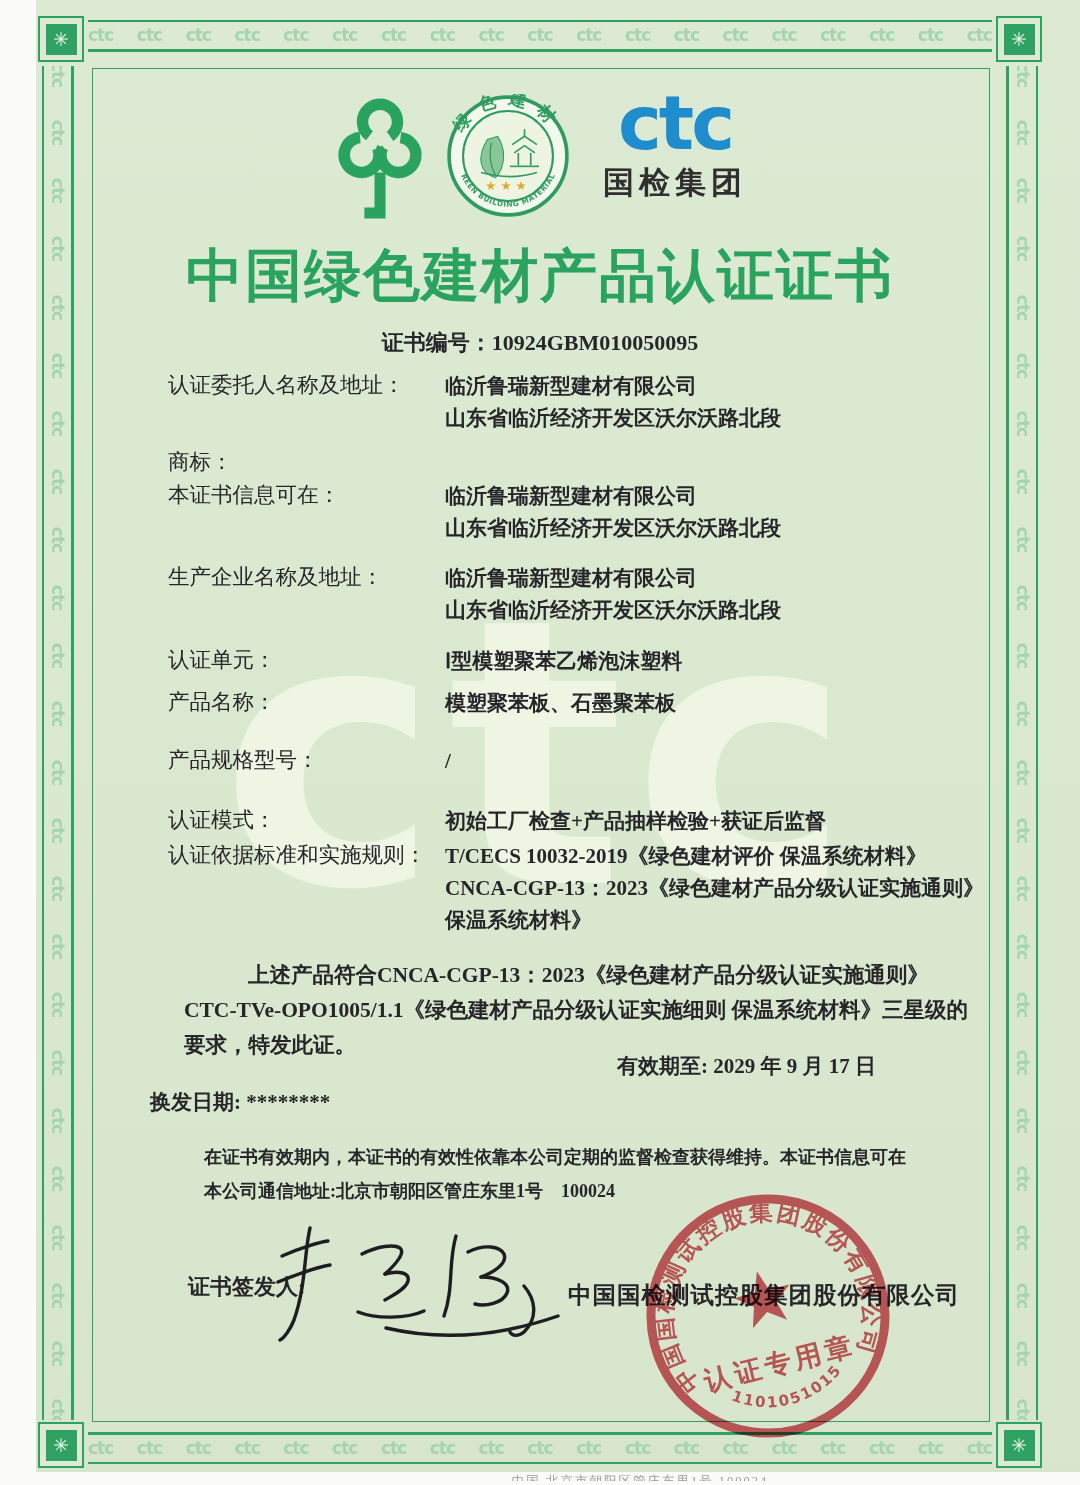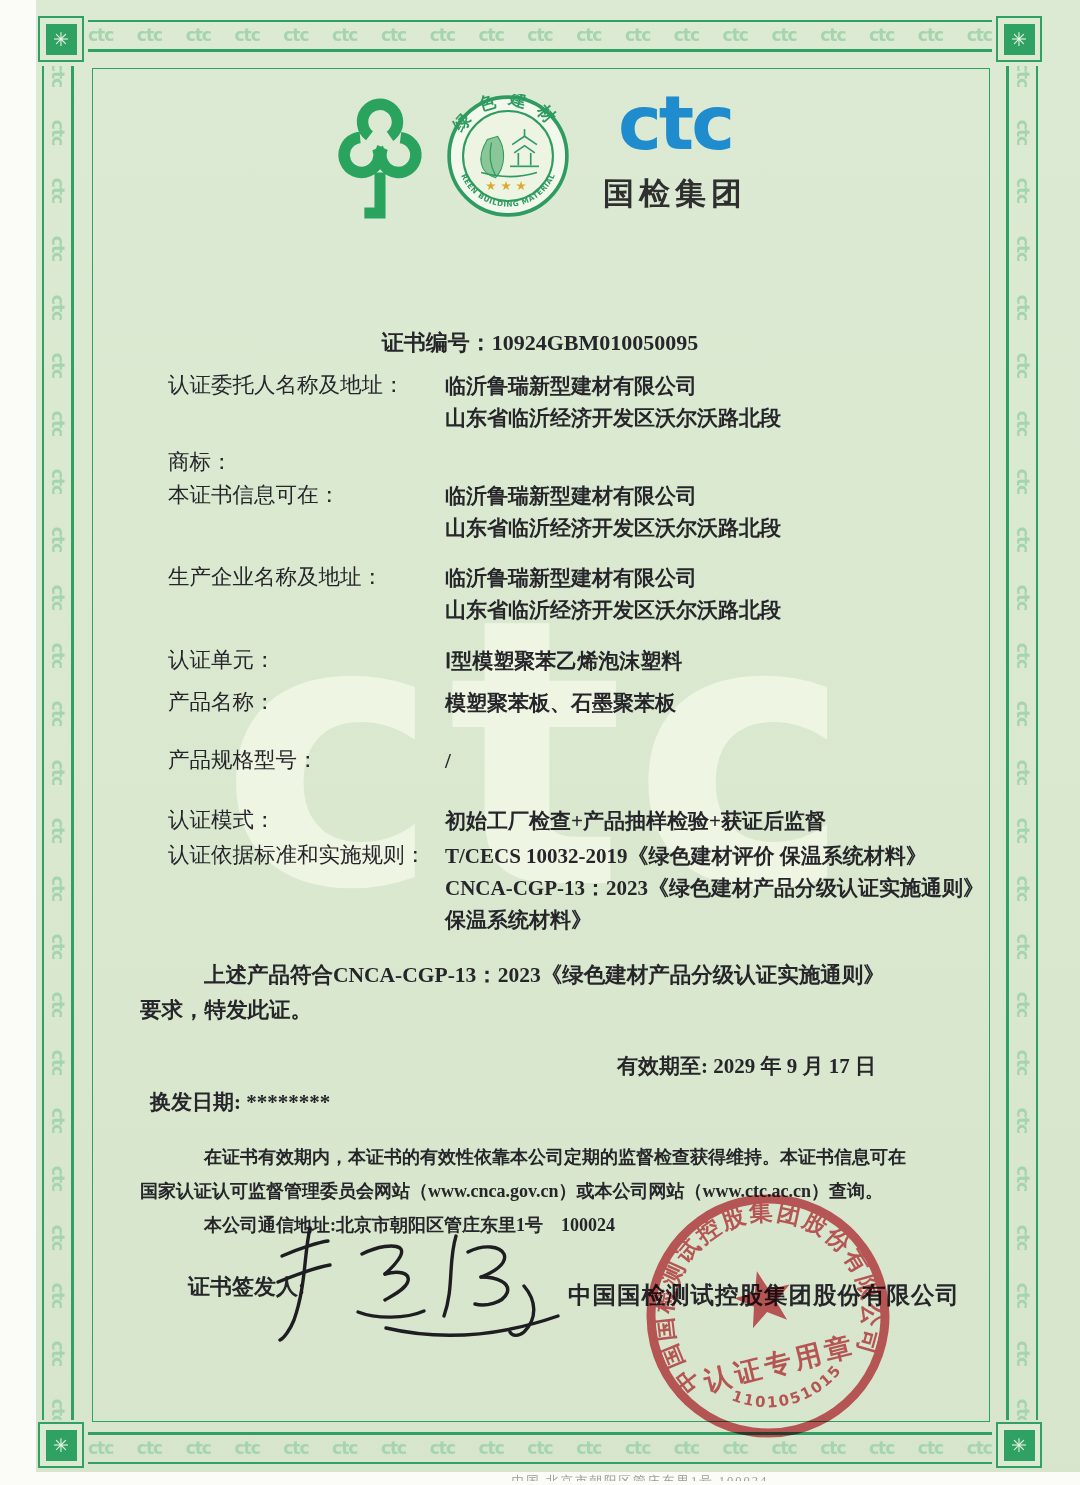"国检集团" .ctc-sub { margin-top: 11px -> 0 }
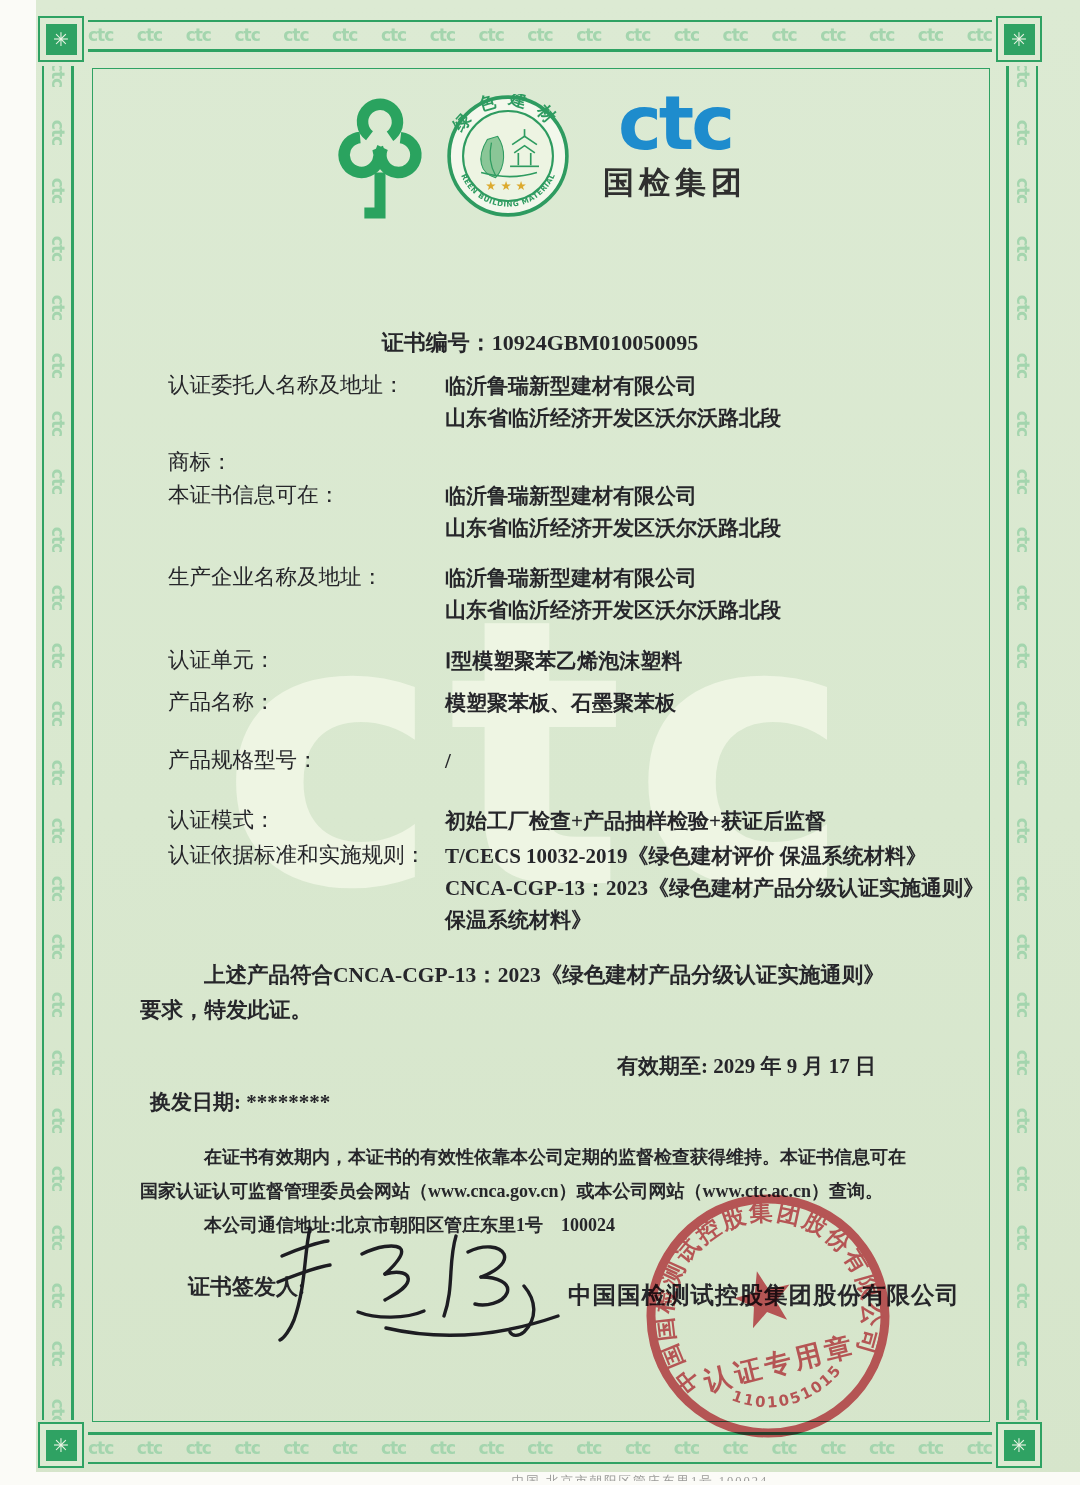"中国绿色建材产品认证证书" div.doc-title { html: none -> <div>中国绿色建材产品认证证书</div> }
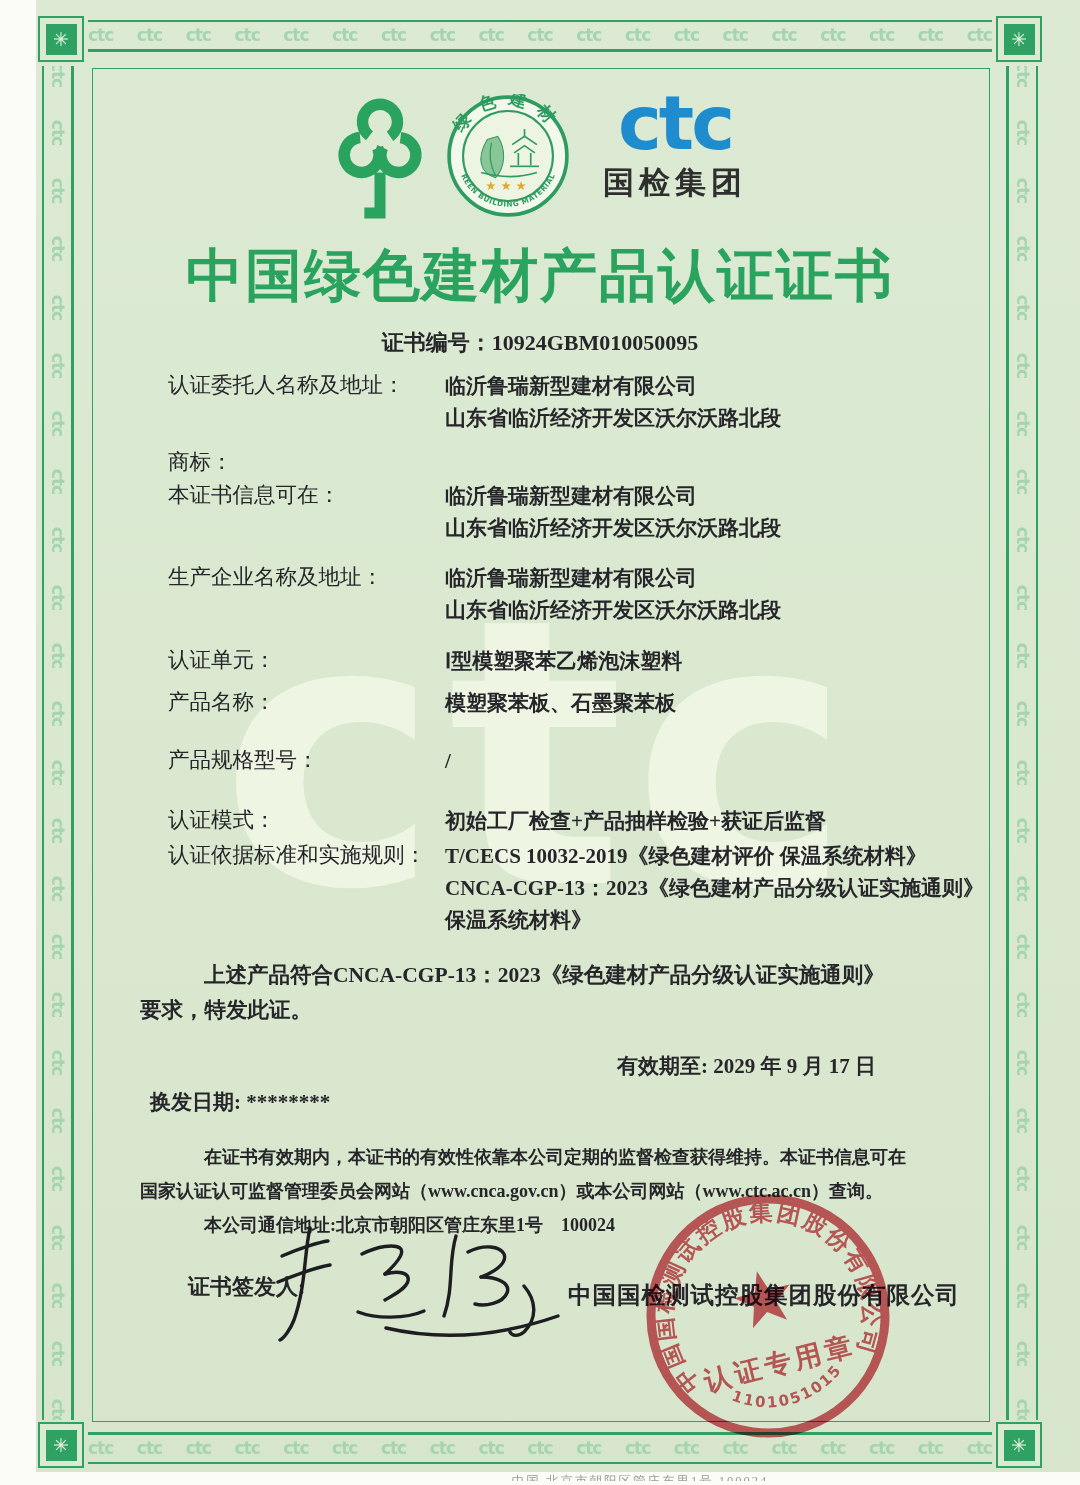"上述产品符合CNCA-CGP-13：2023《绿色建材产品分级认证实施通则》" .statement div { margin-left: none -> 44px }
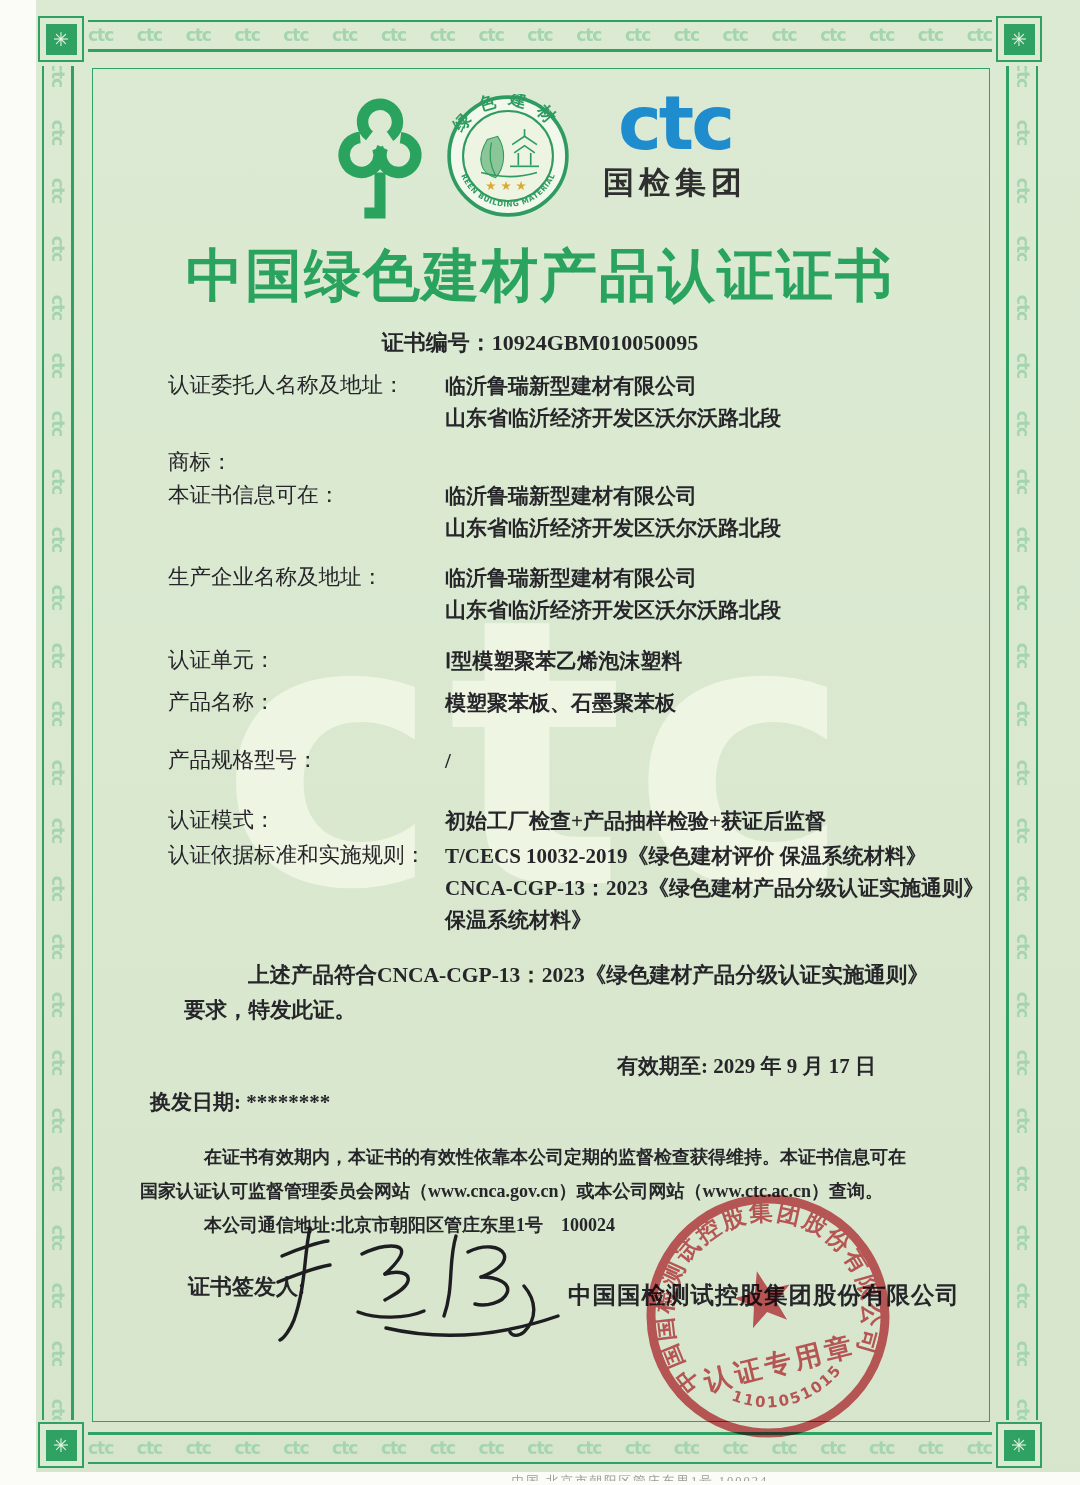"CTC-TVe-OPO1005/1.1《绿色建材产品分级认证实施细则" div { html: none -> <div>CTC-TVe-OPO1005/1.1《绿色建材产品分级认证实施细则 保温系统材料》三星级的</div> }
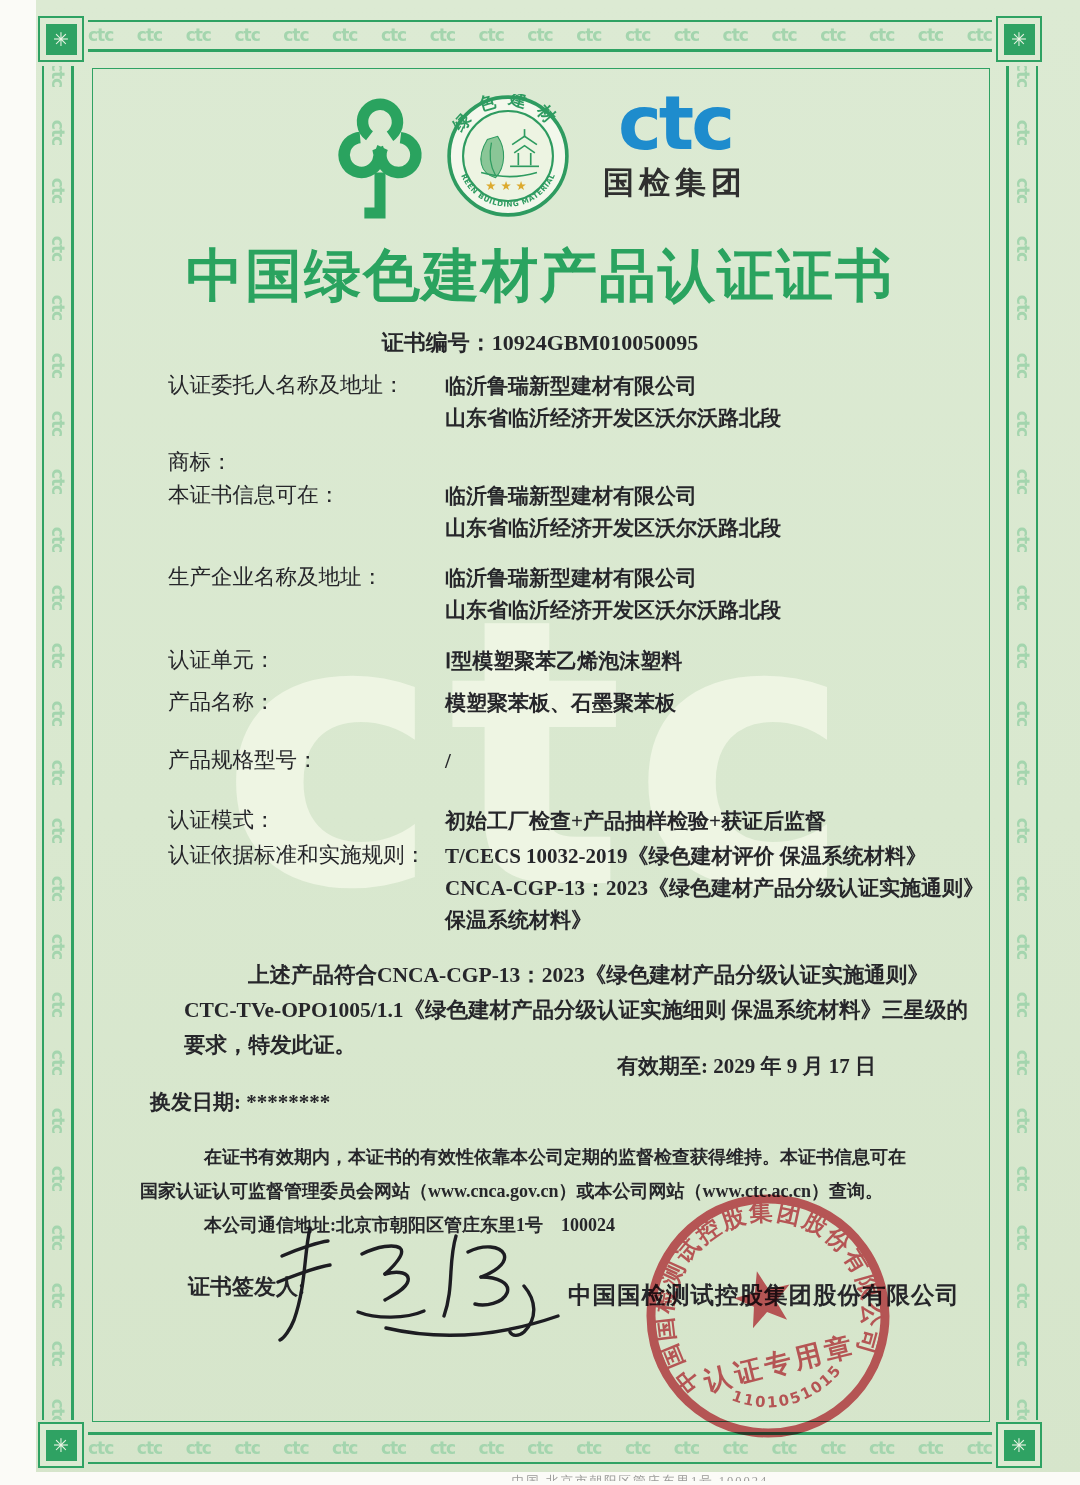"国家认证认可监督管理委员会网站（www.cnca.gov.cn）或本公司网站（w" div { html: <div>国家认证认可监督管理委员会网站（www.cnca.gov.cn）或本公司网站（www.ctc.ac.cn）查询。</div> -> none }
